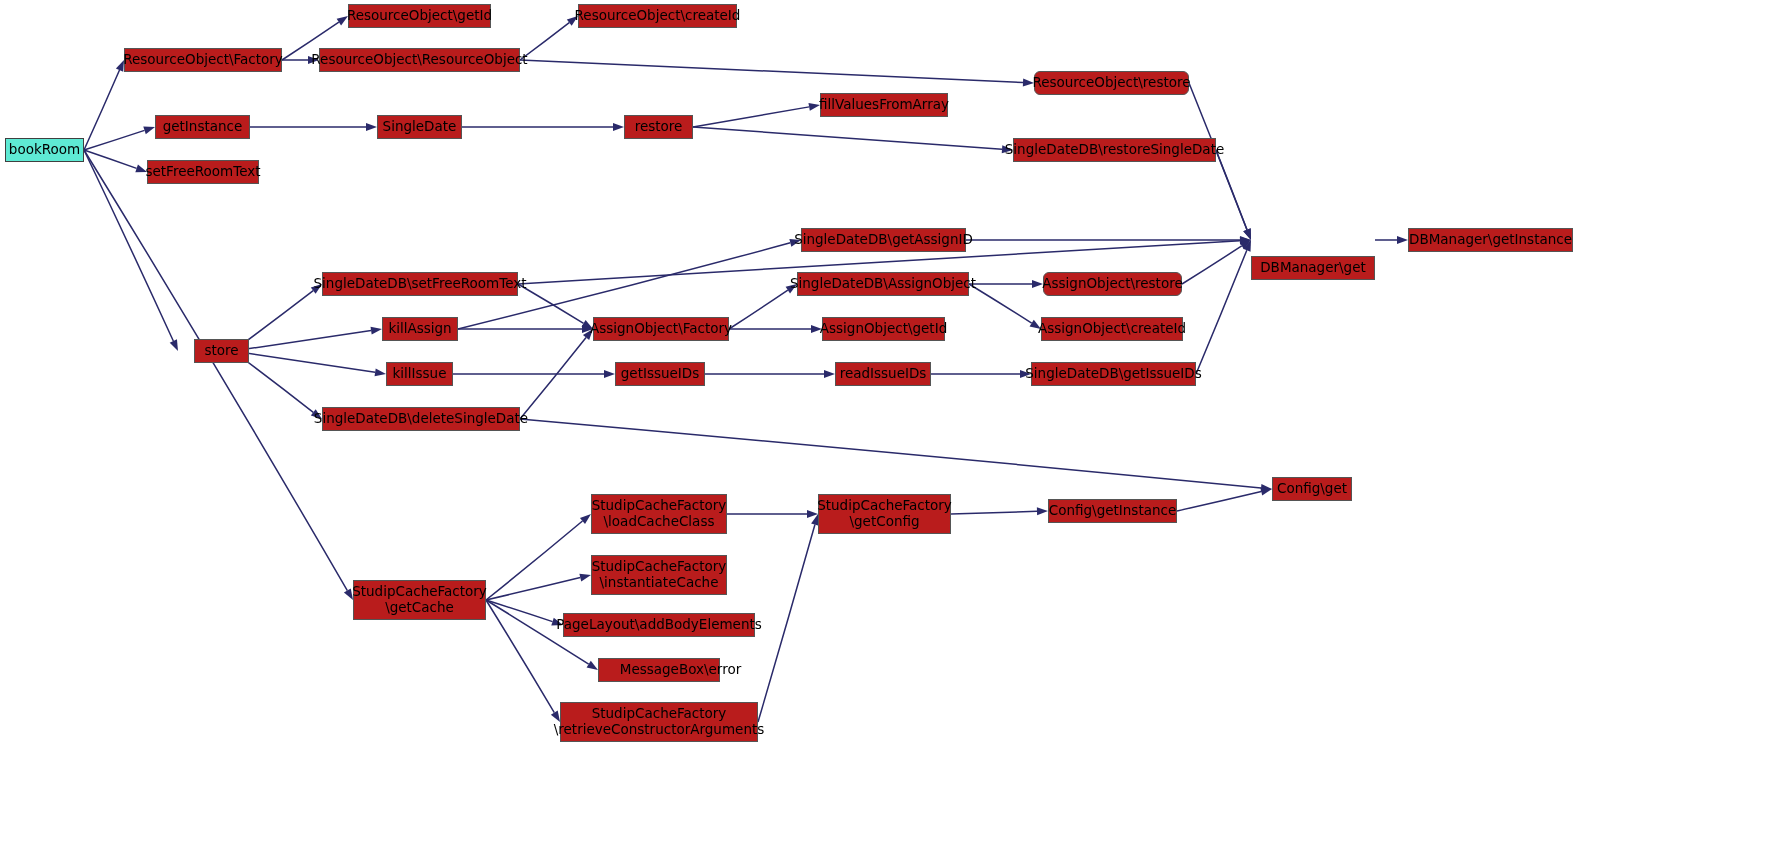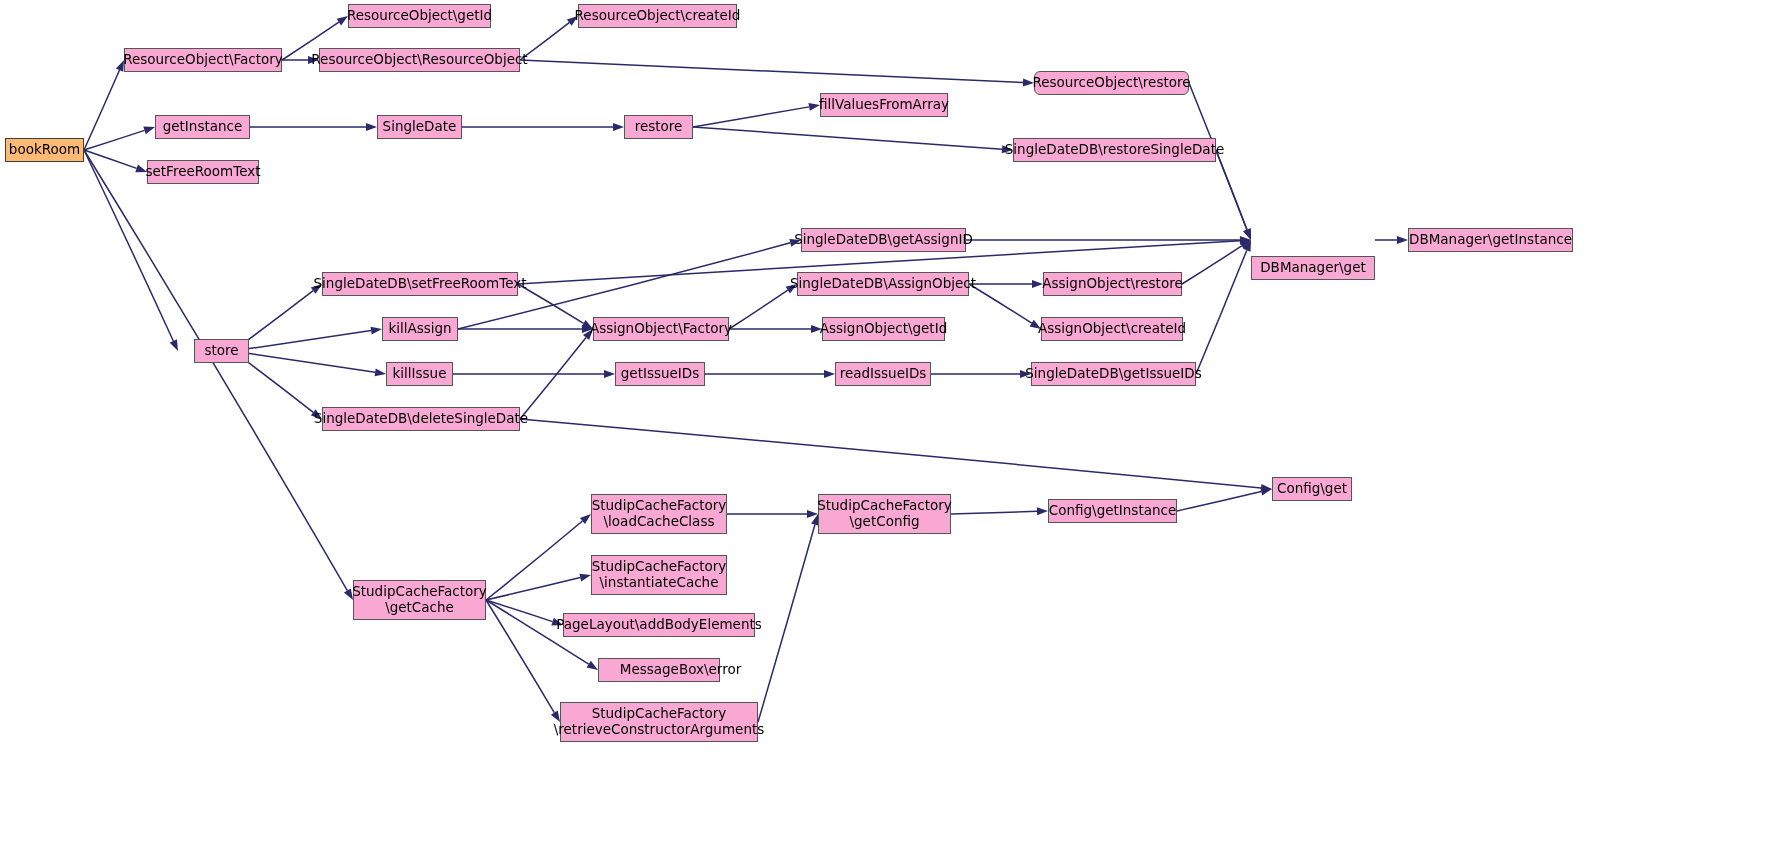"ResourceObject\getId" .node { background: #f9a8d4 -> #b91c1c }
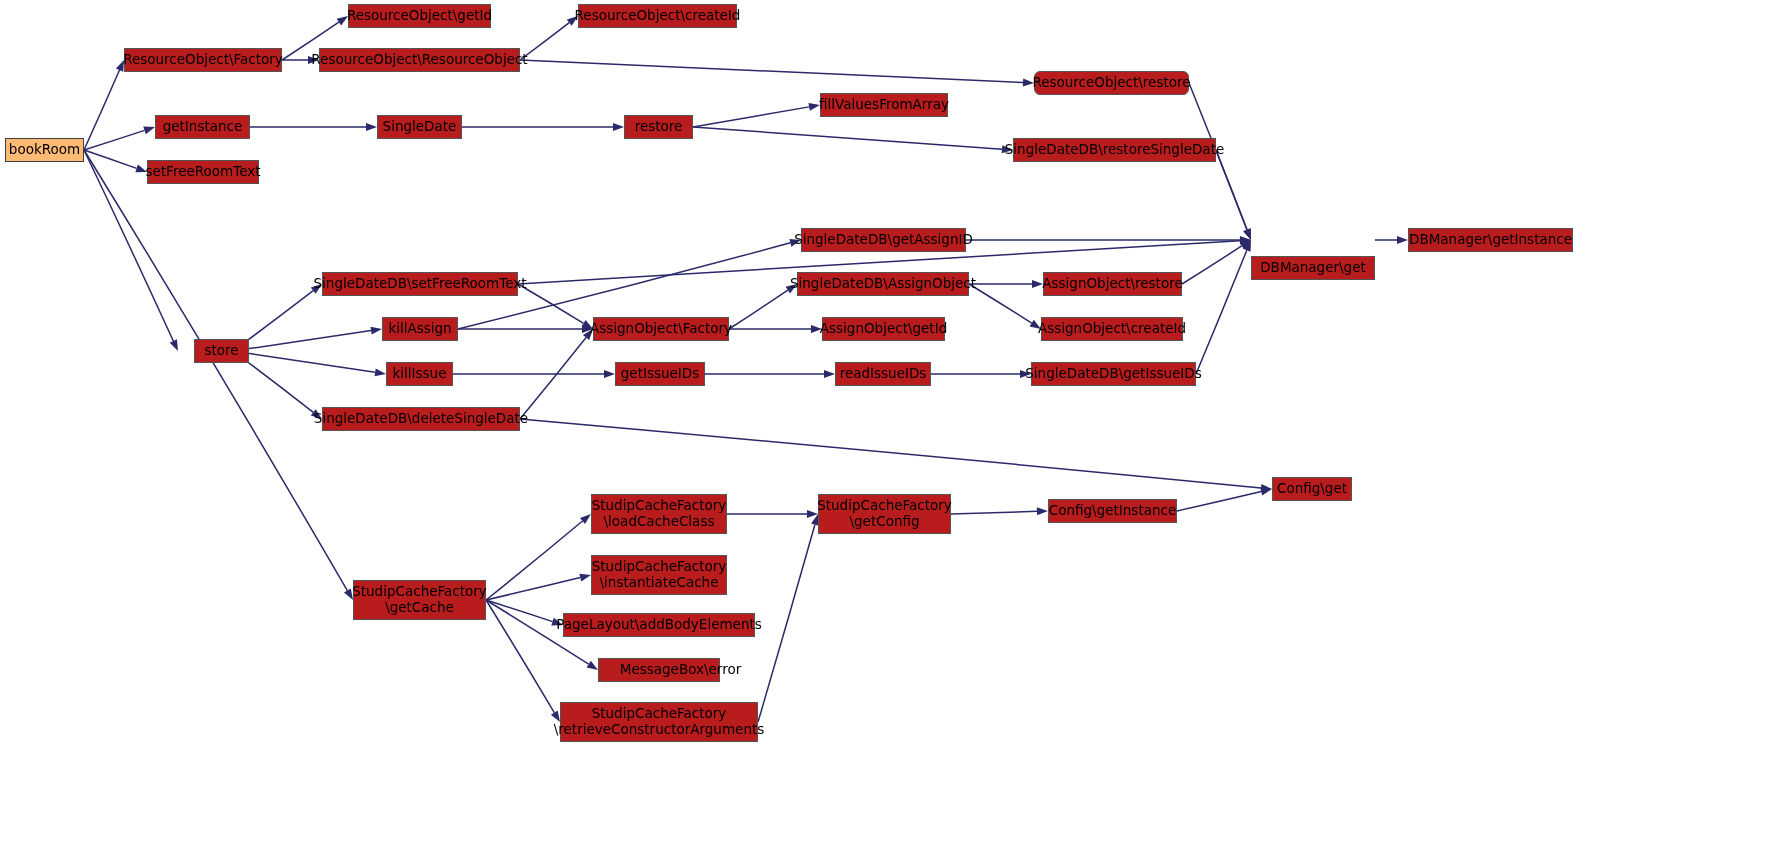"bookRoom" .node.root { background: #fdba74 -> #5eead4 }
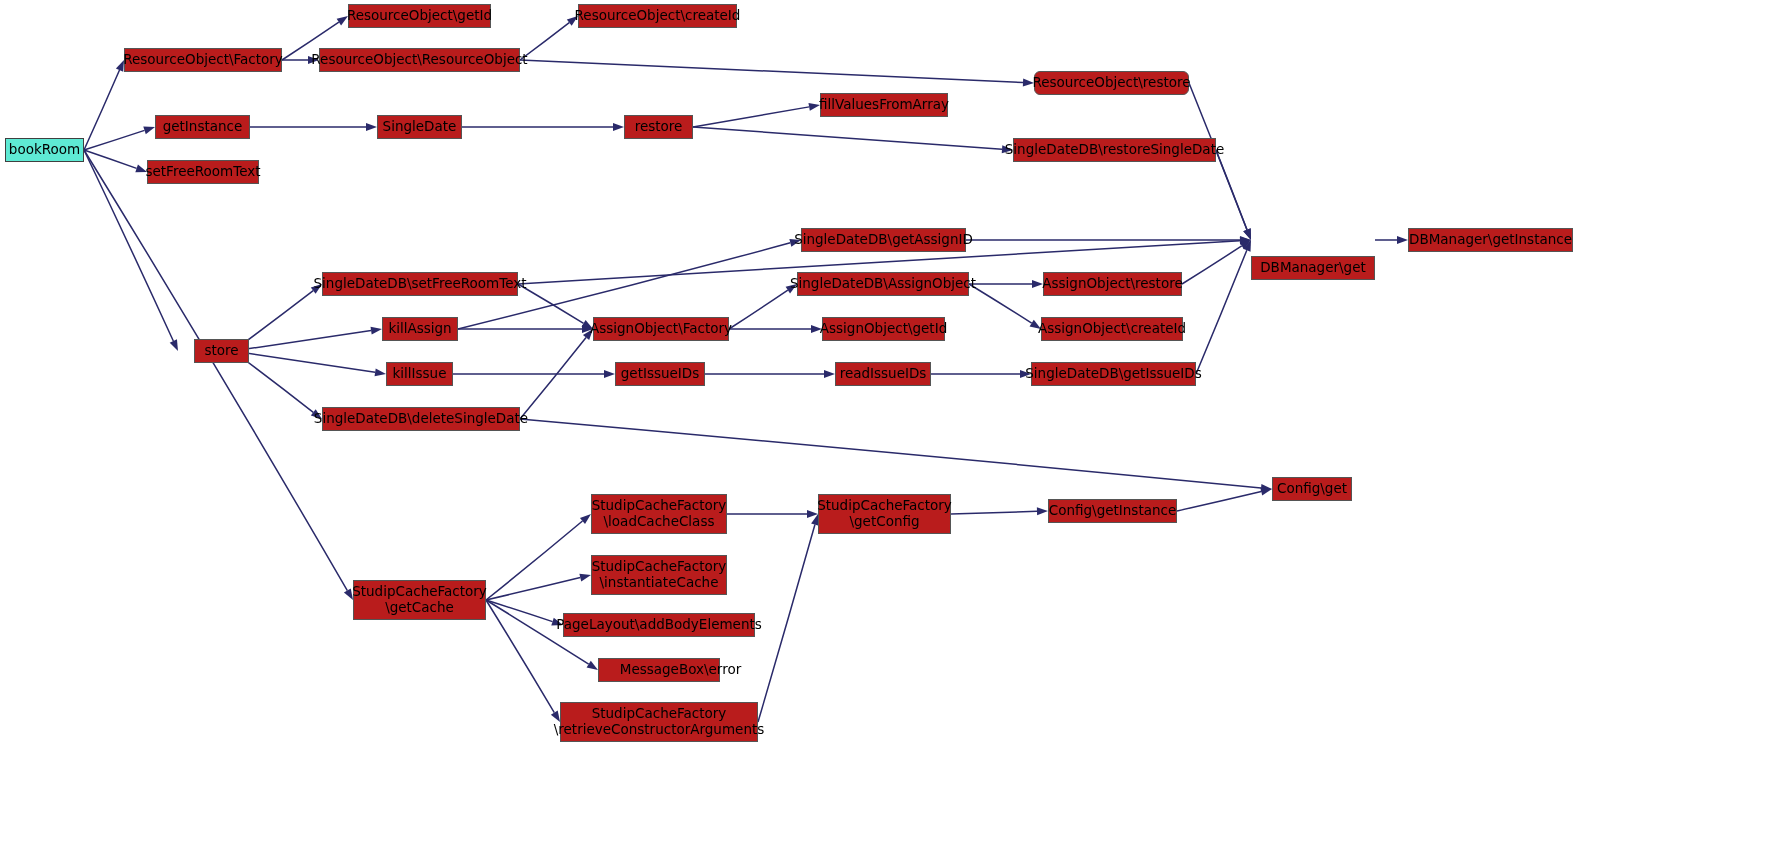"AssignObject\restore" div.node { border-radius: none -> 6px }
